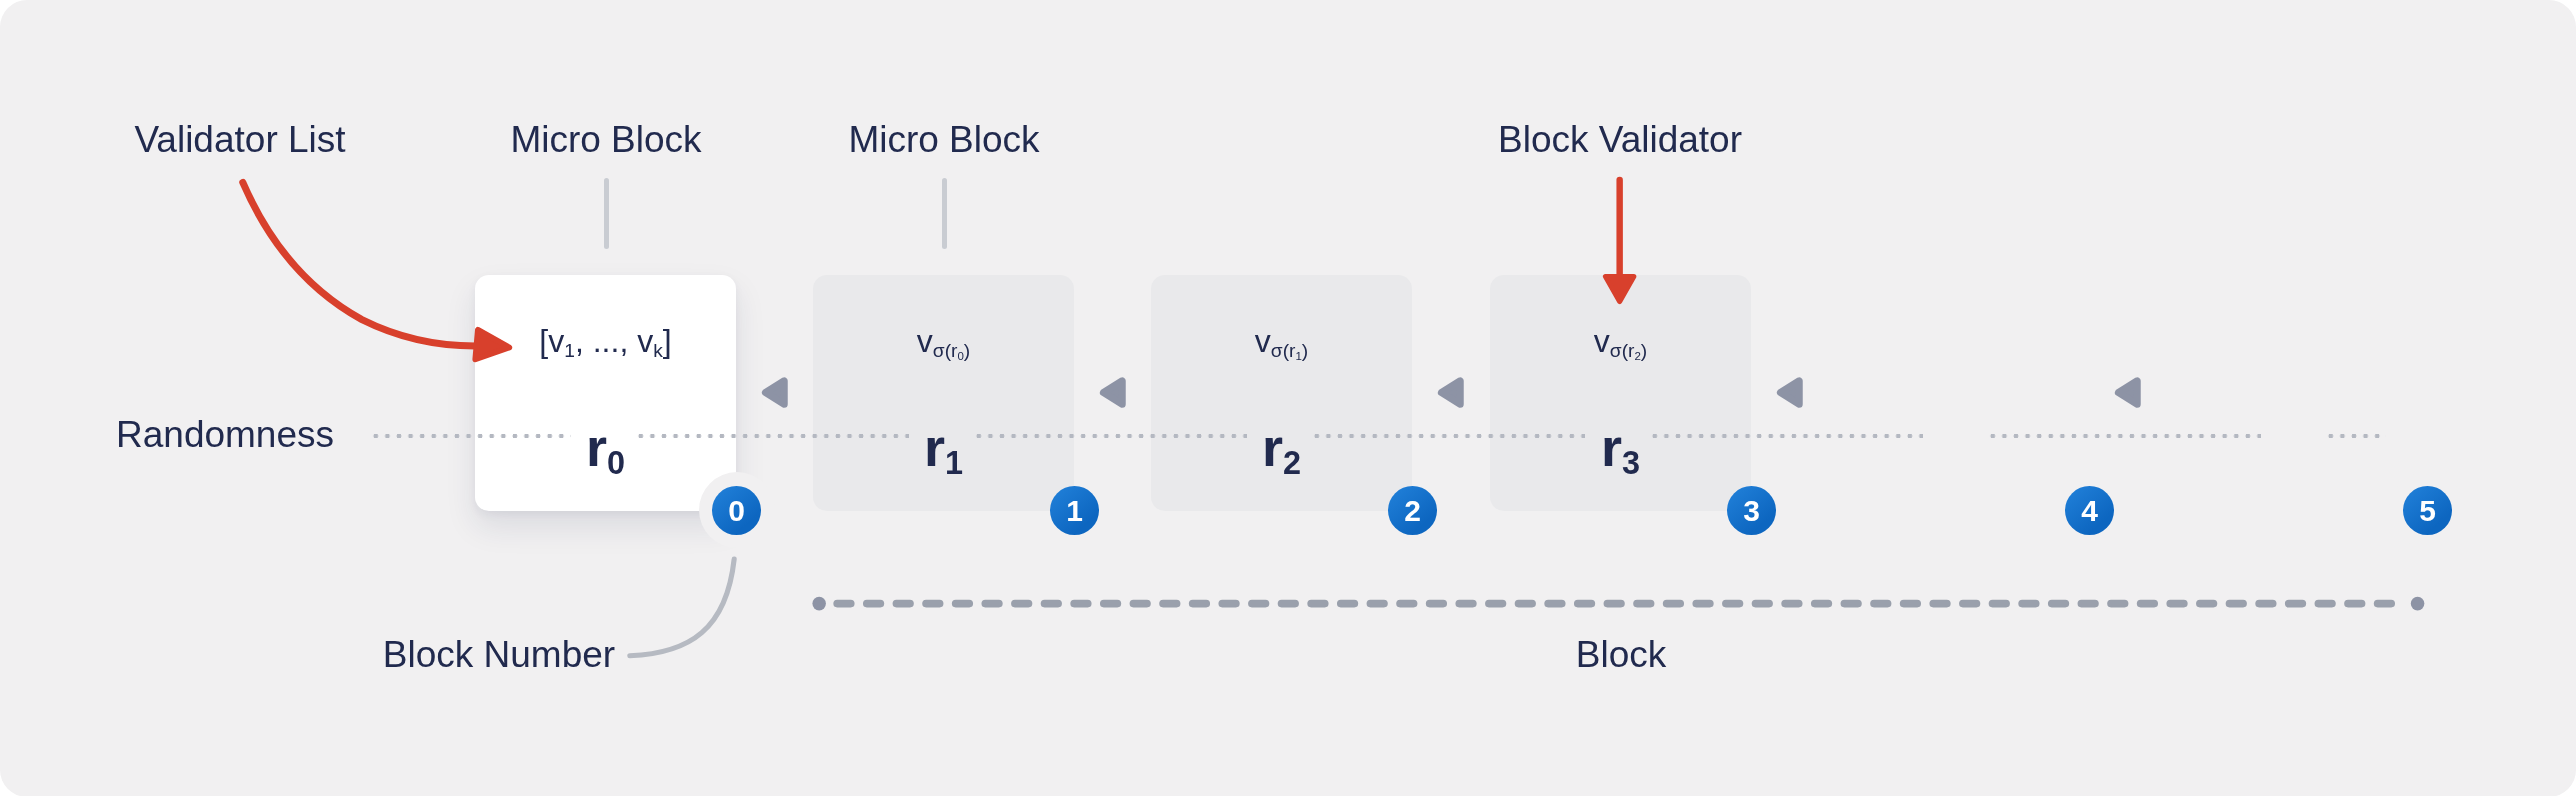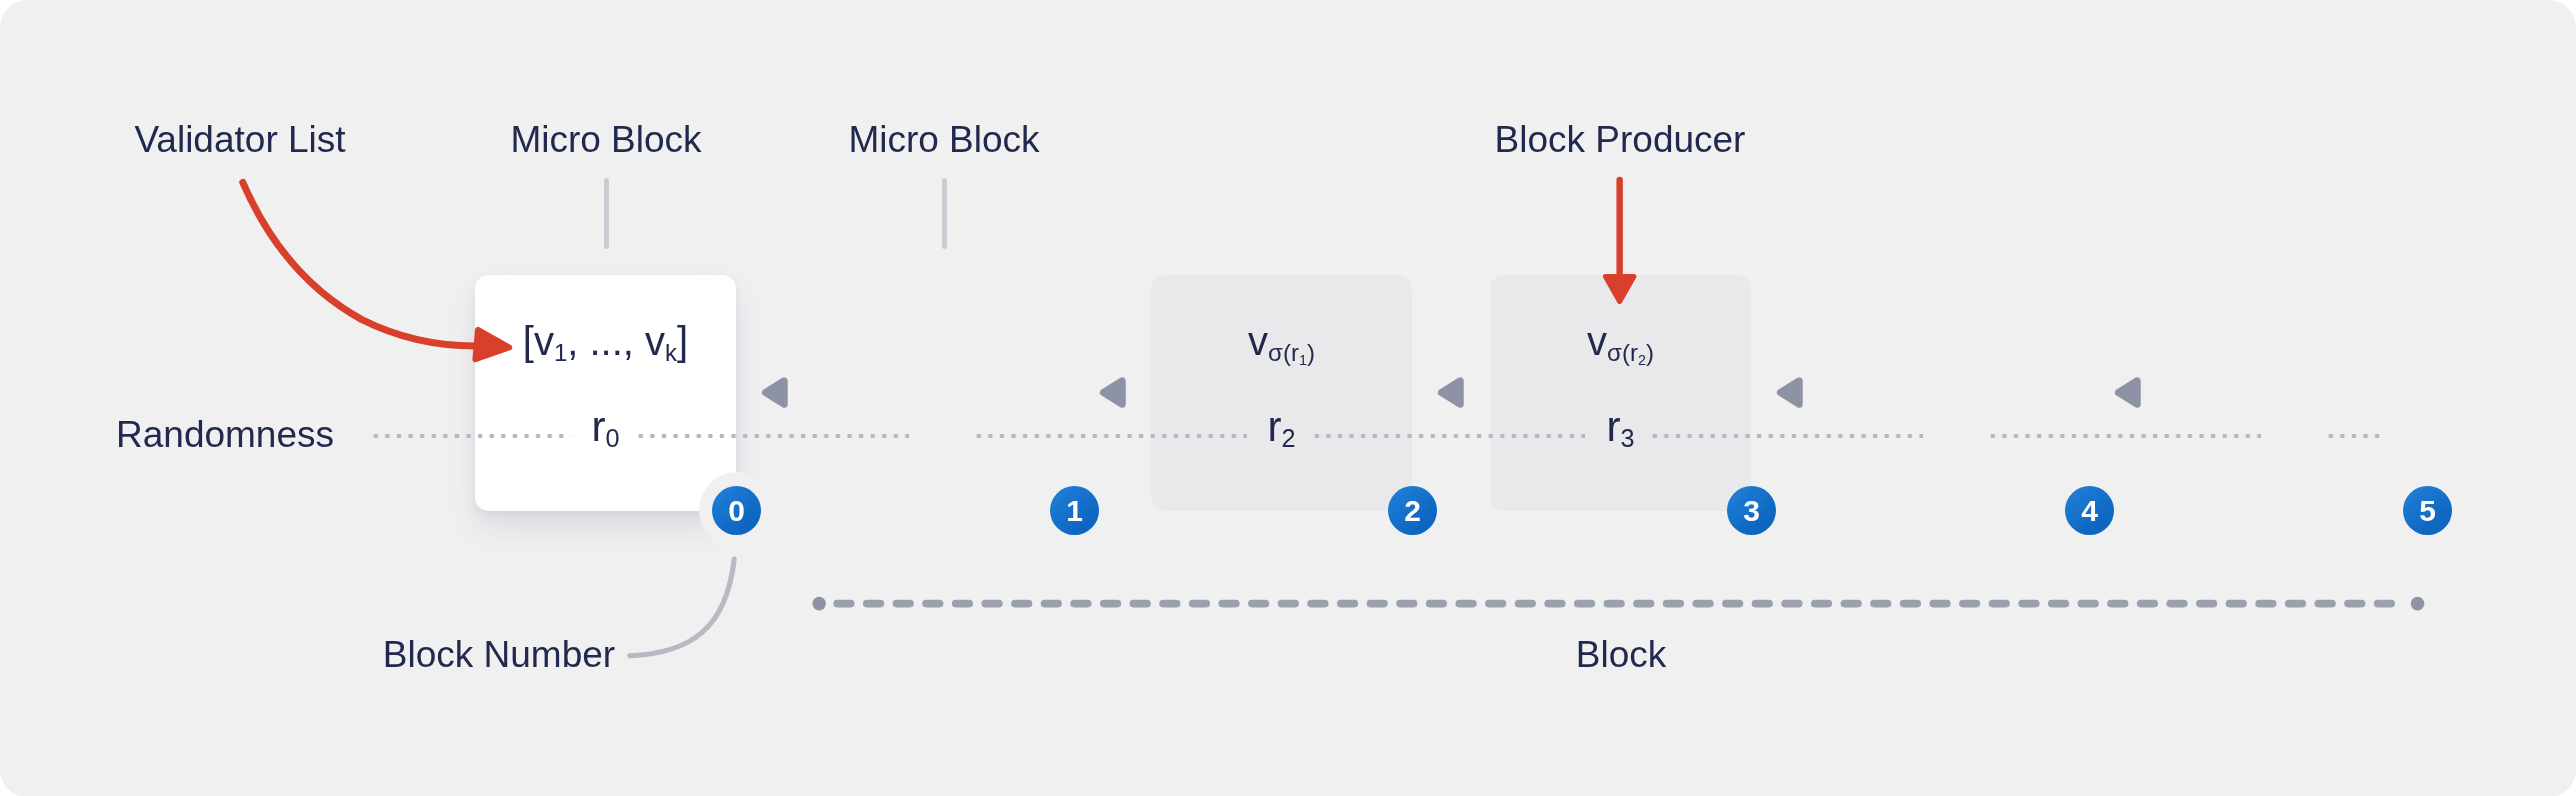"Block Producer" div.toplabel { text: Producer -> Validator }
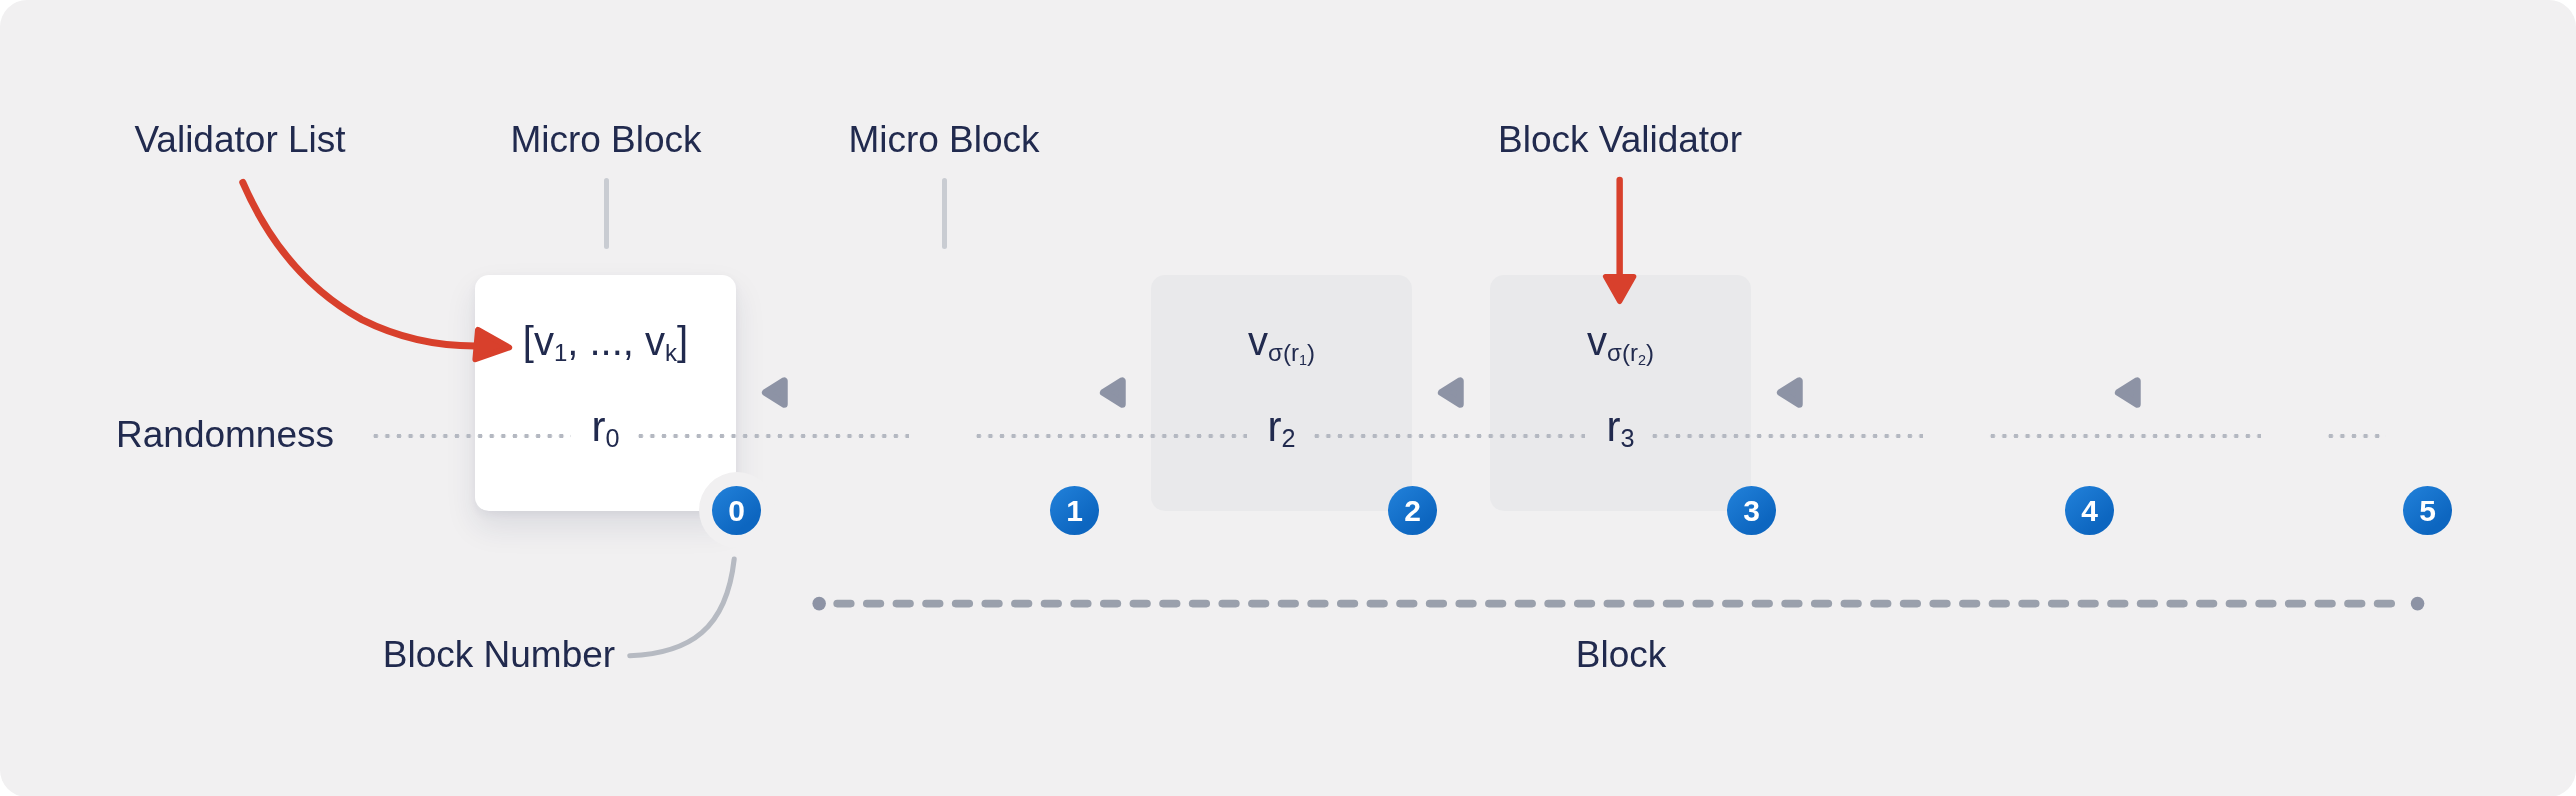"[v1, ..., vk]" .vrow { font-size: 40px -> 32px }
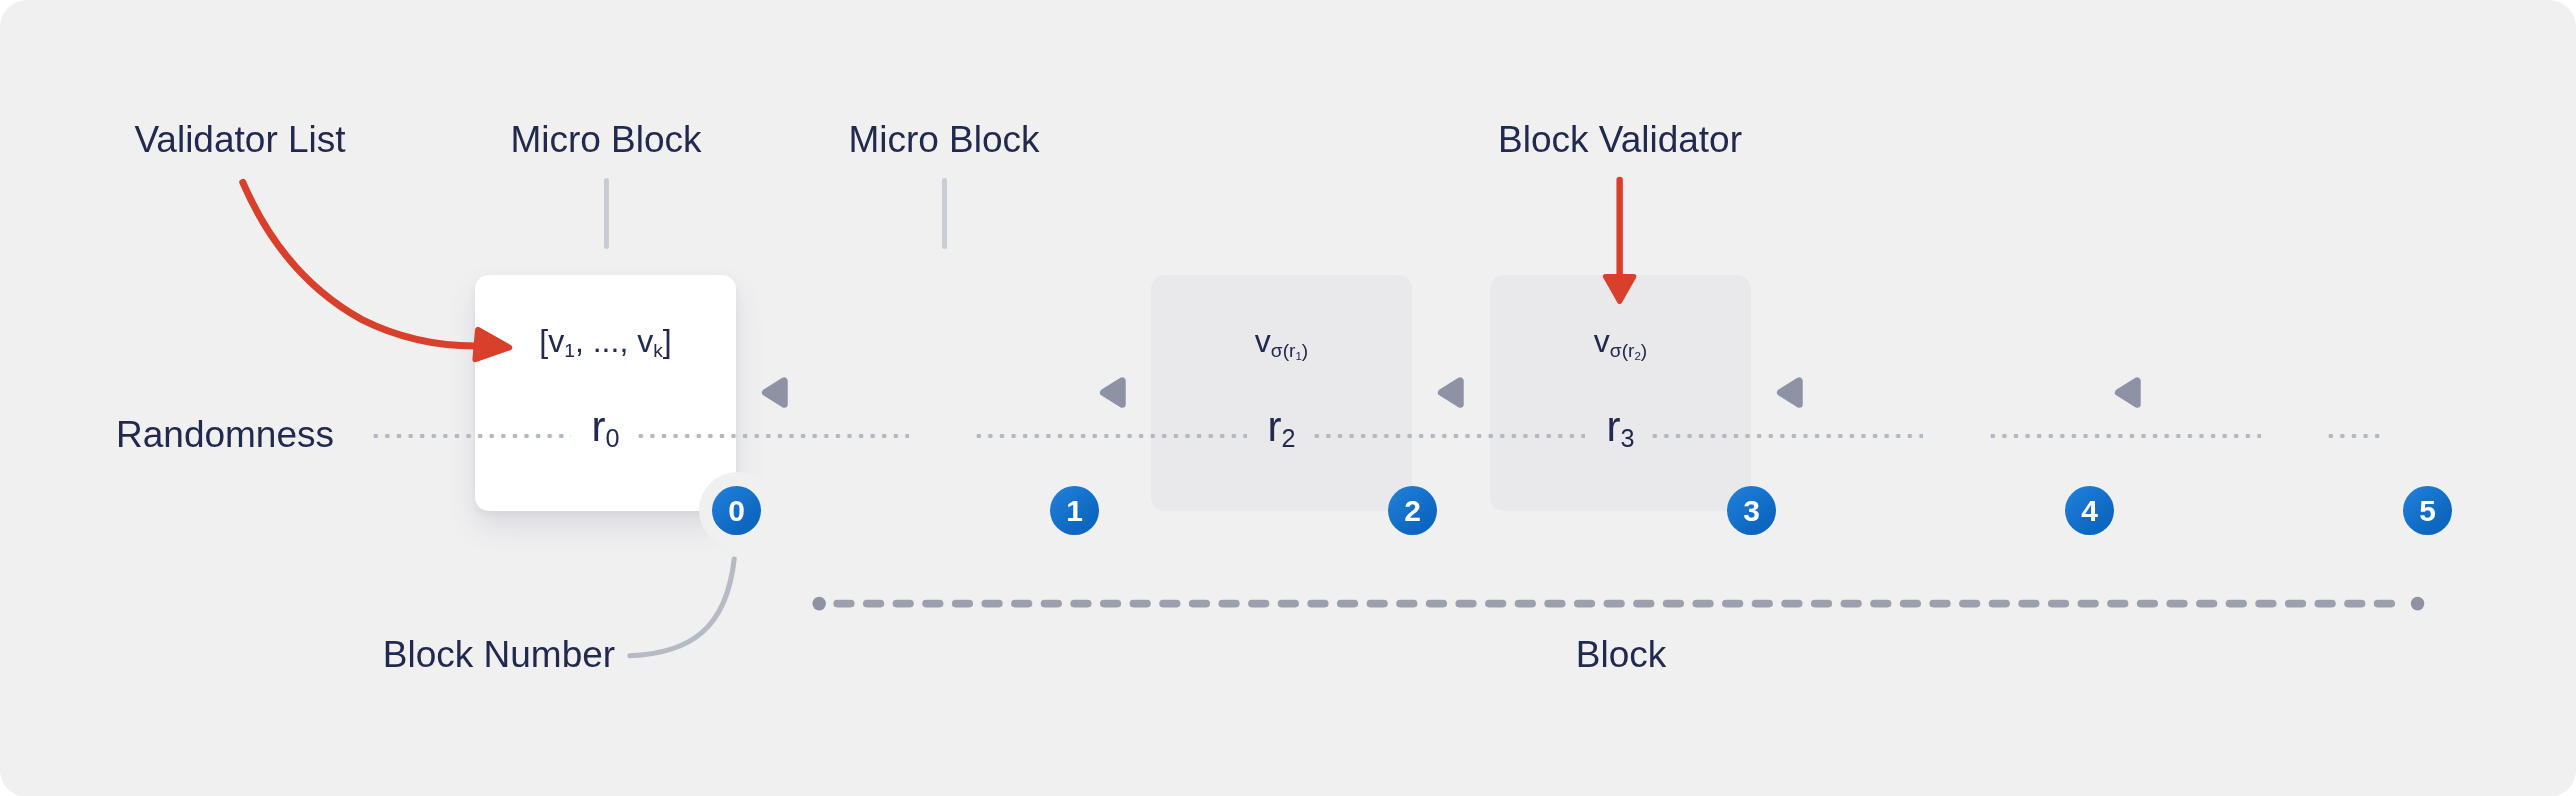"vσ(r0)" div.block { html: none -> <div> <div>v<sub>σ(r<sub>0</sub>)</sub></div> <div>r<sub>1</sub></div> </div> }
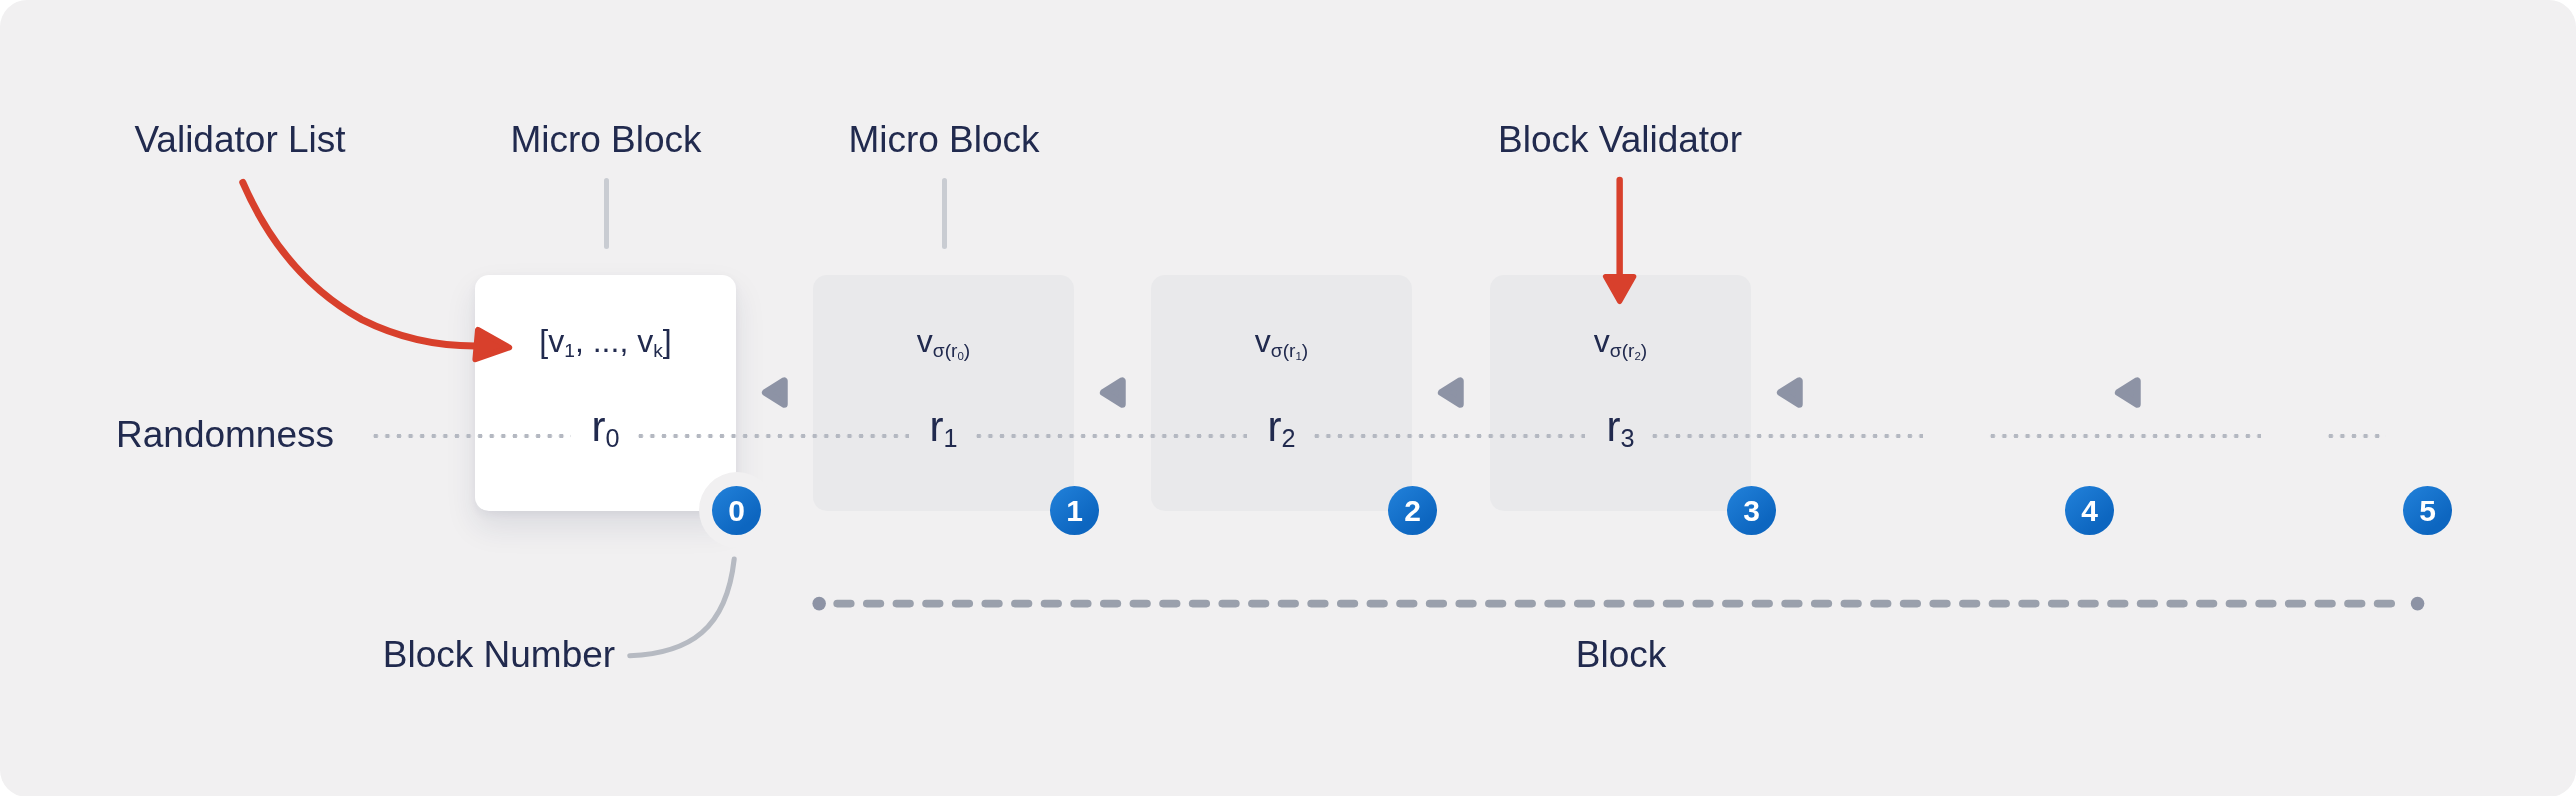"r0" .rrow { font-size: 42px -> 54px; font-weight: none -> bold; top: 152px -> 172px }
